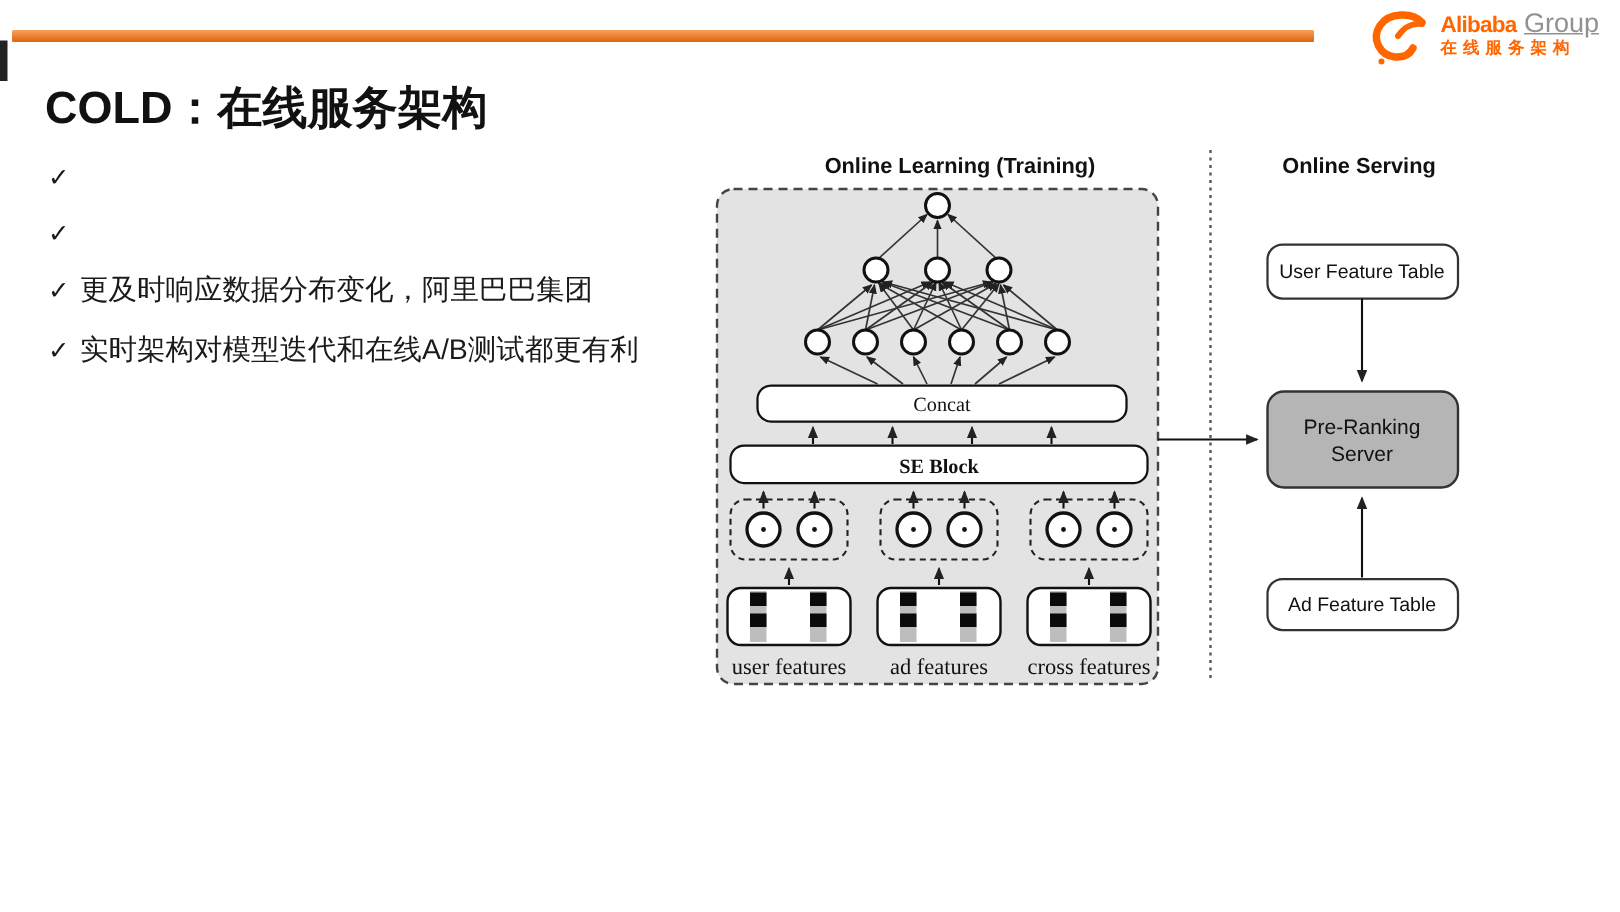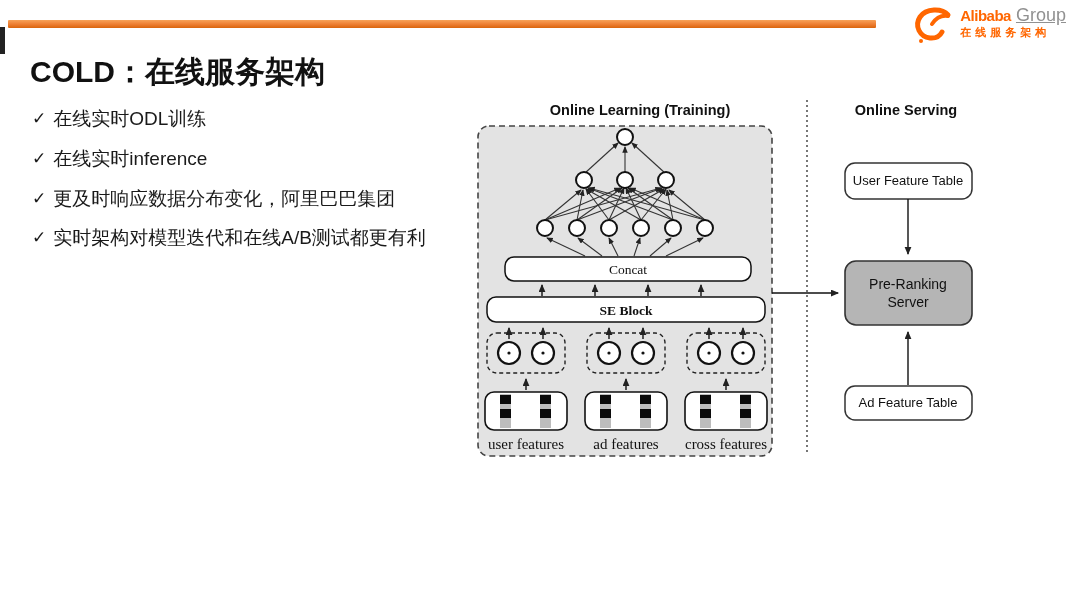"在线实时ODL训练" span { html: <span>在线实时ODL训练</span> -> none }
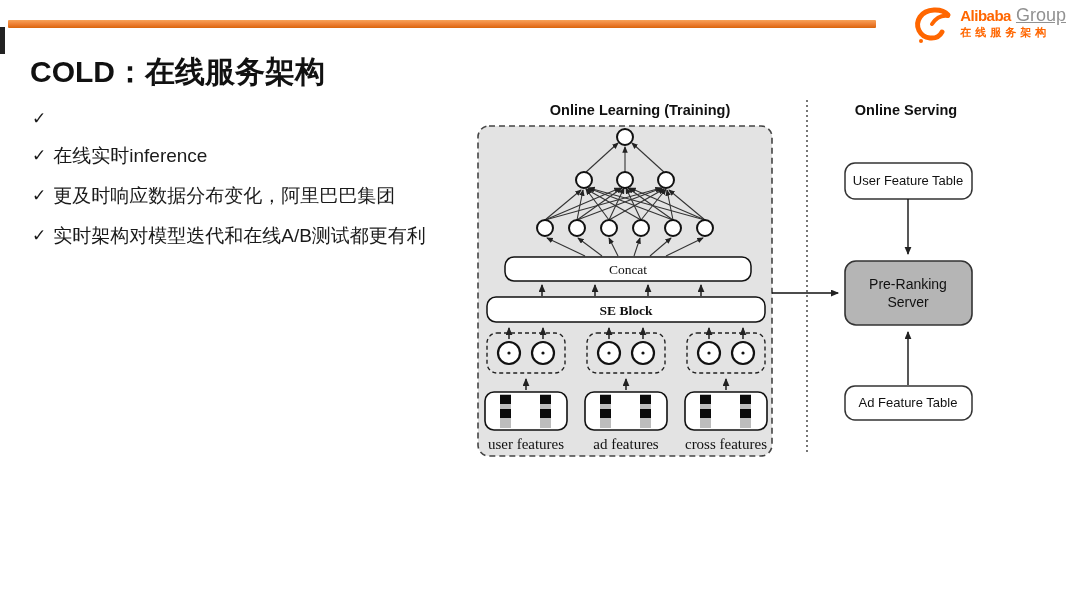"在线实时inference" span { html: <span>在线实时inference</span> -> none }
